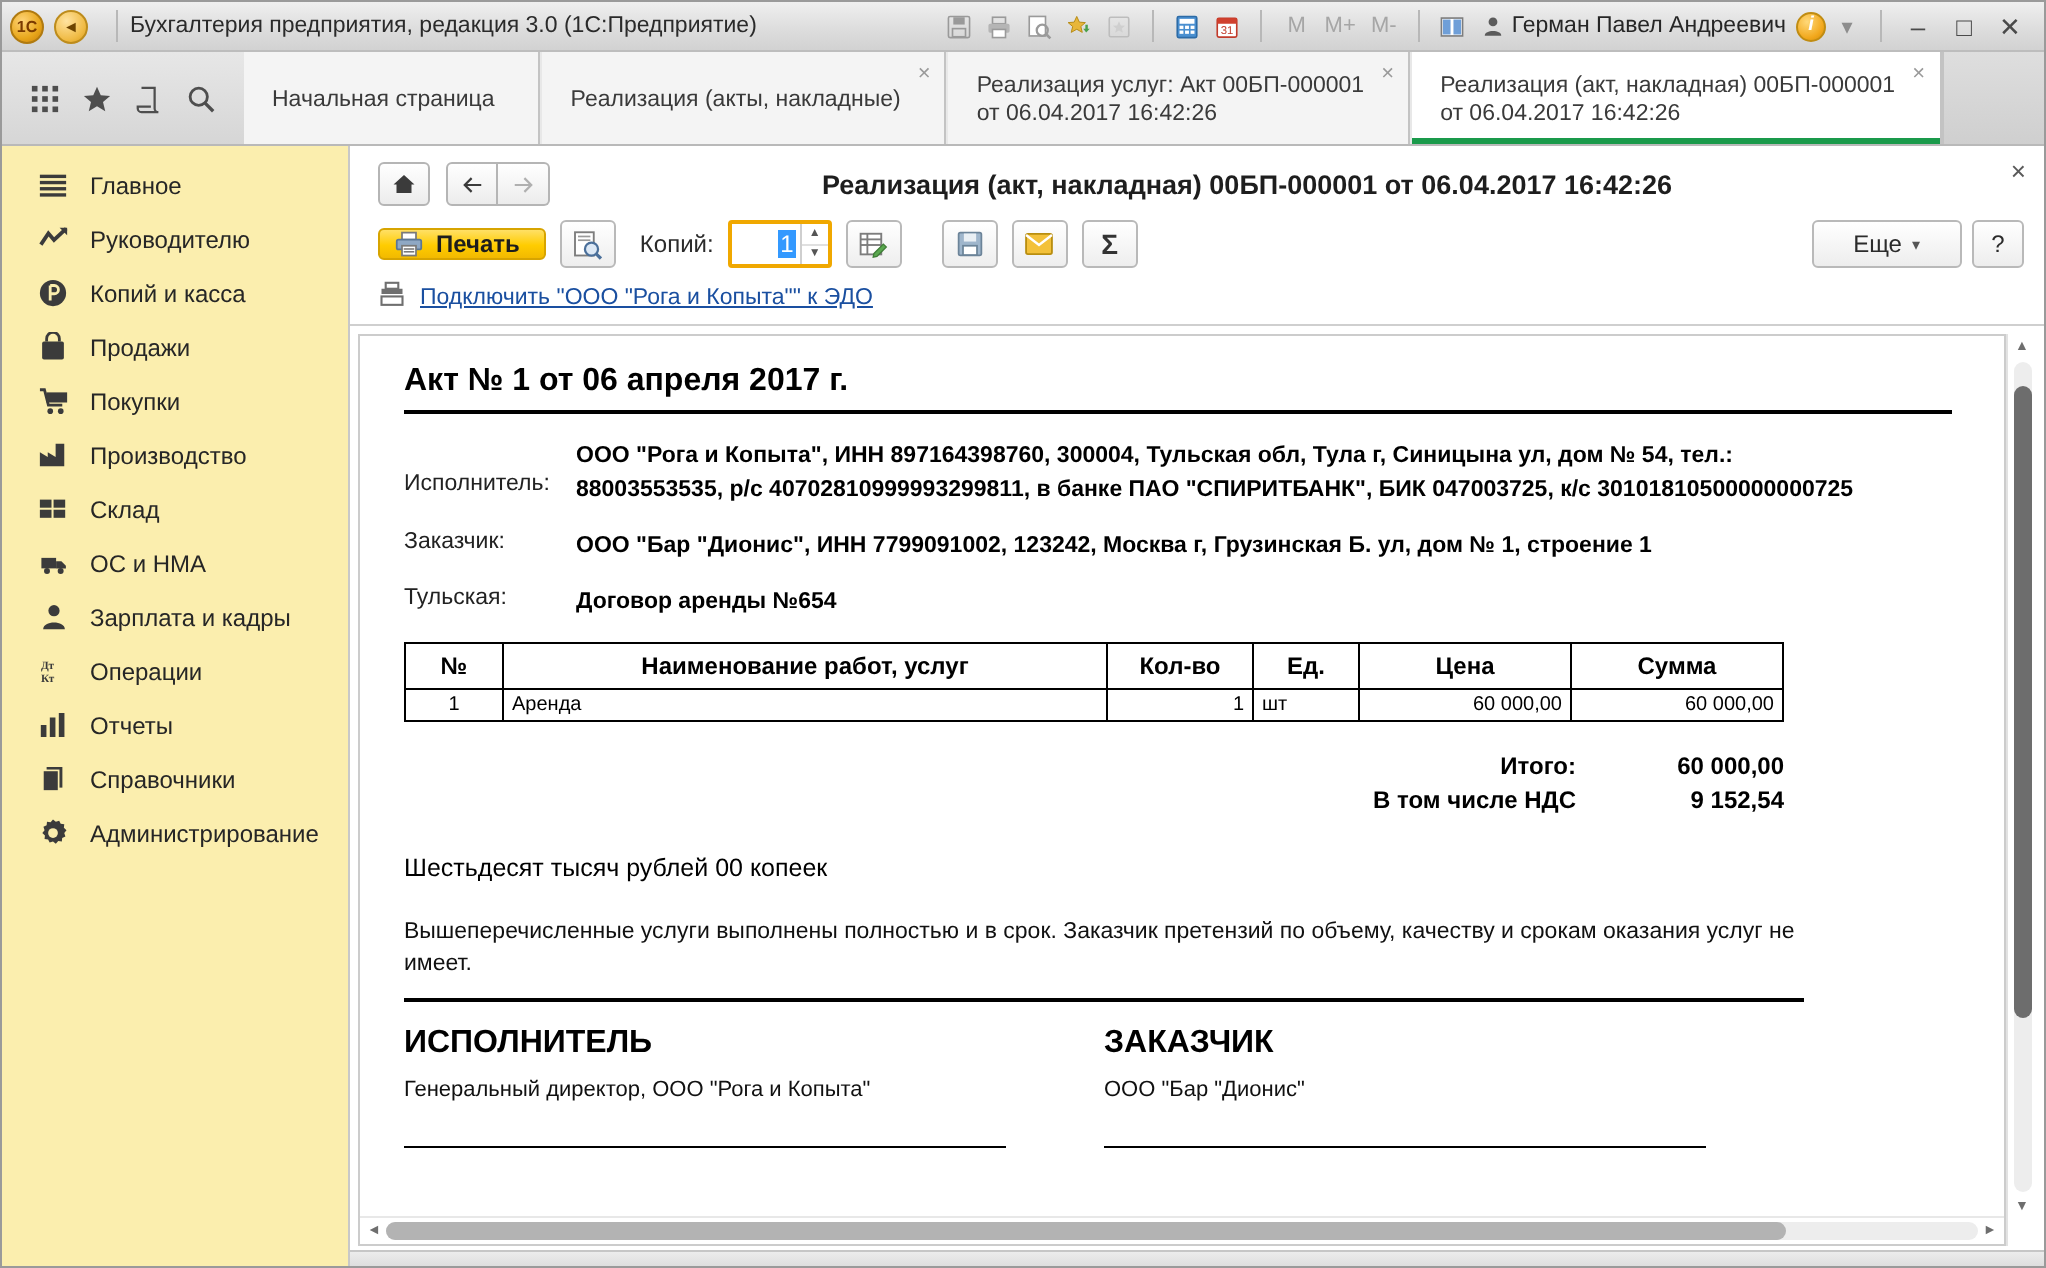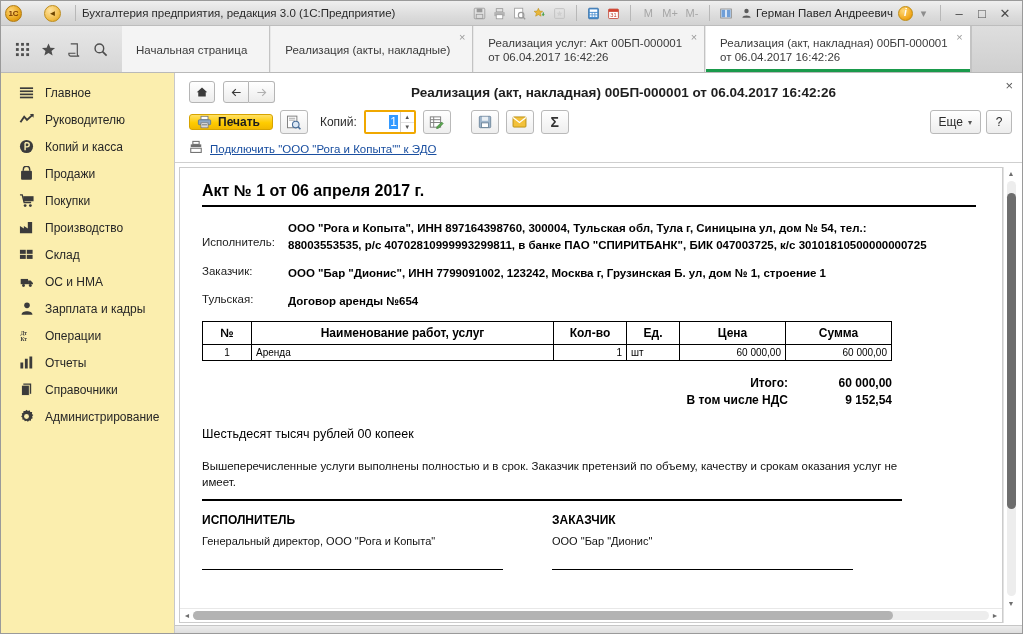"1C" .tb-logo { margin-right: 22px -> 5px }
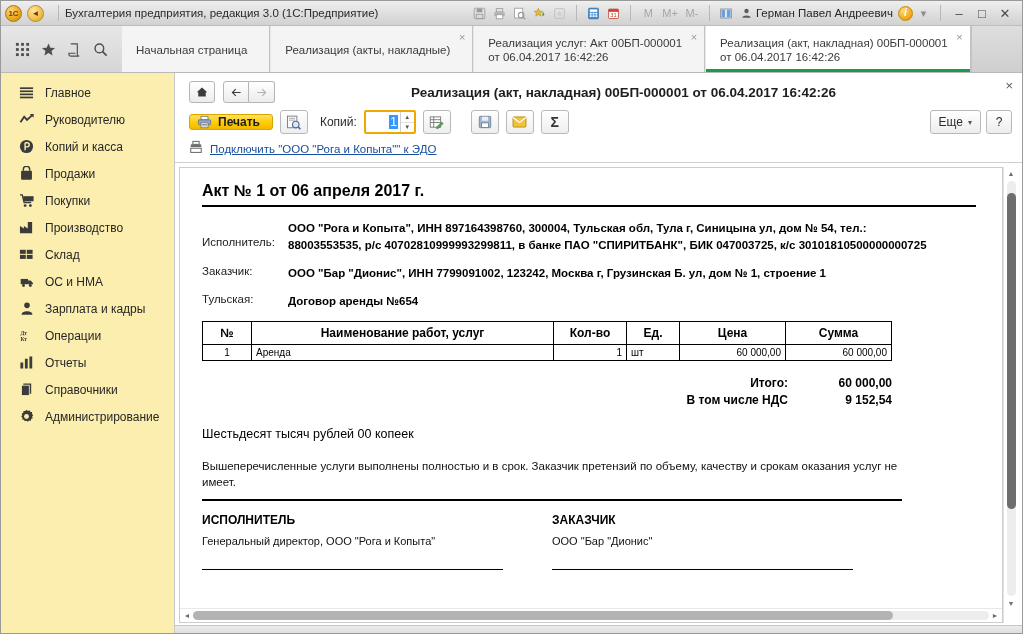"Еще" .btn-more { padding: 3px 8px -> 3px 20px }
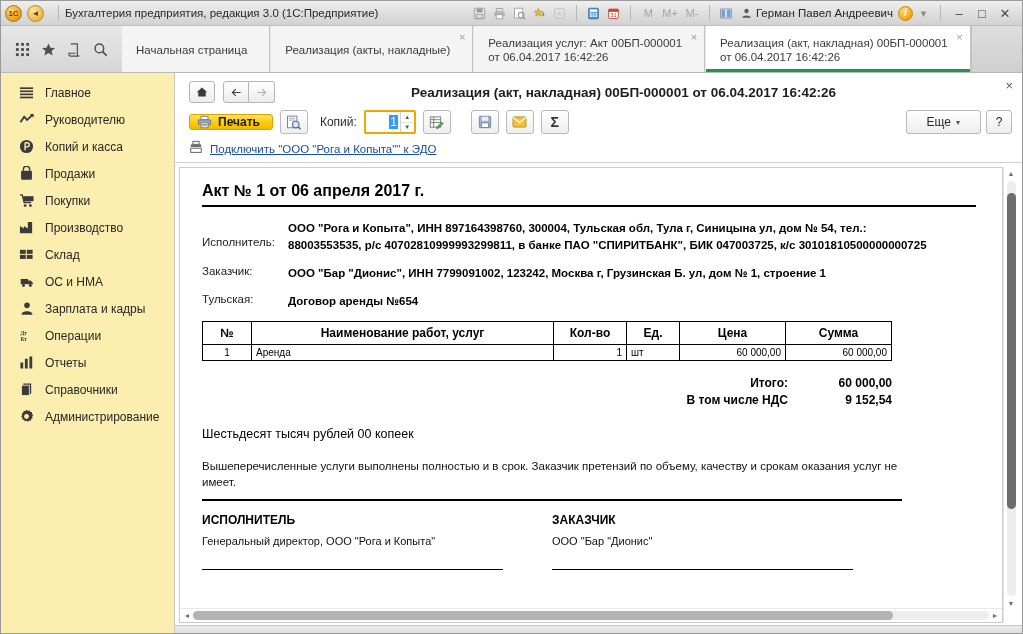"ИСПОЛНИТЕЛЬ" .sign-h { font-size: 12px -> 16px }
